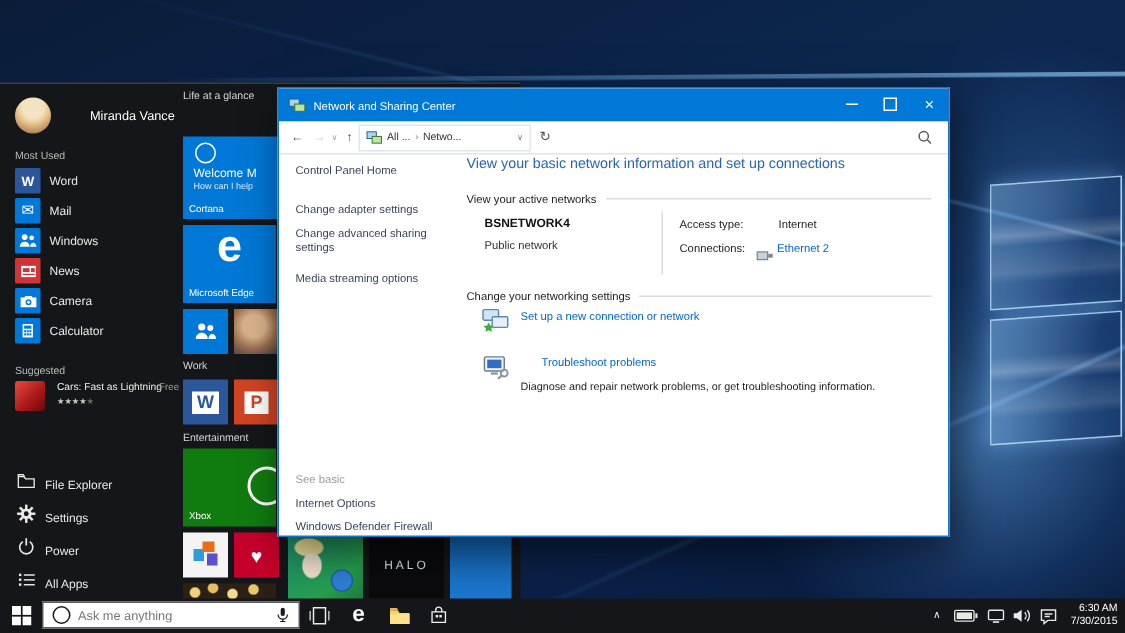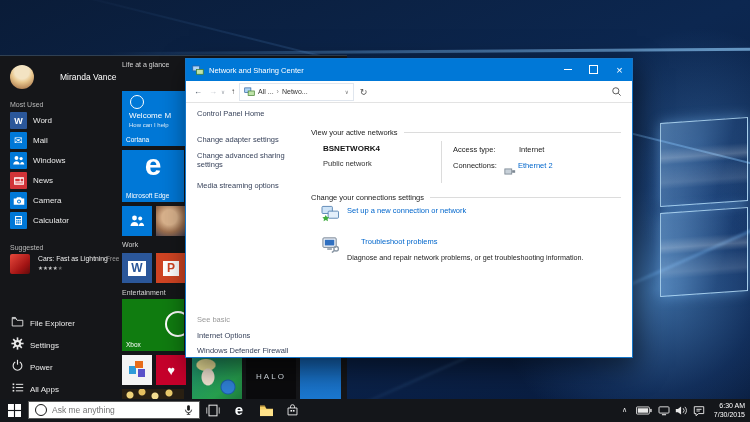"View your basic network information" div.abs { html: none -> <div>View your basic network information and set up connections</div> }
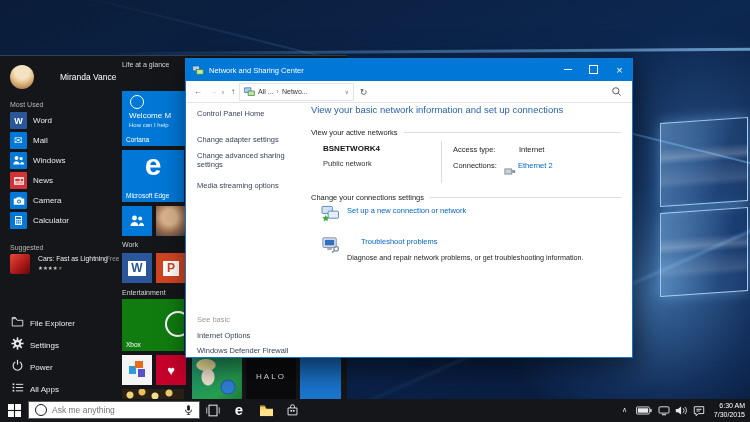"Change your connections settings" span.body7 { text: connections -> networking }
